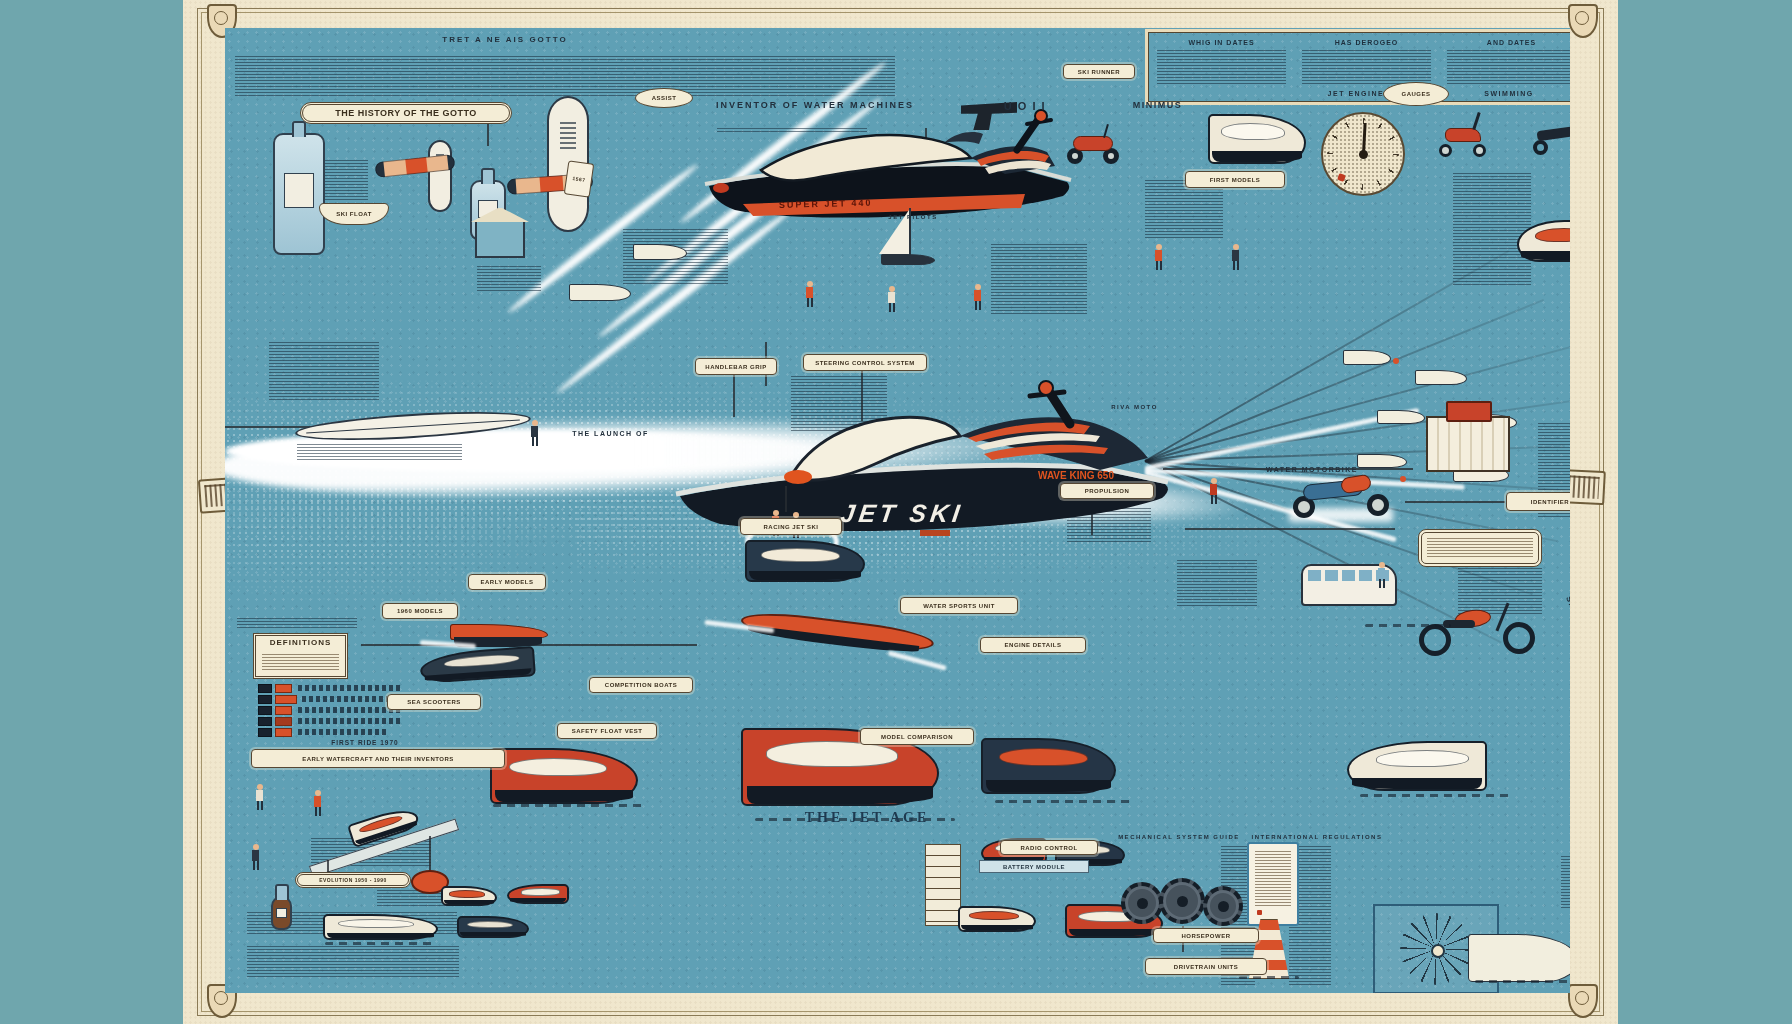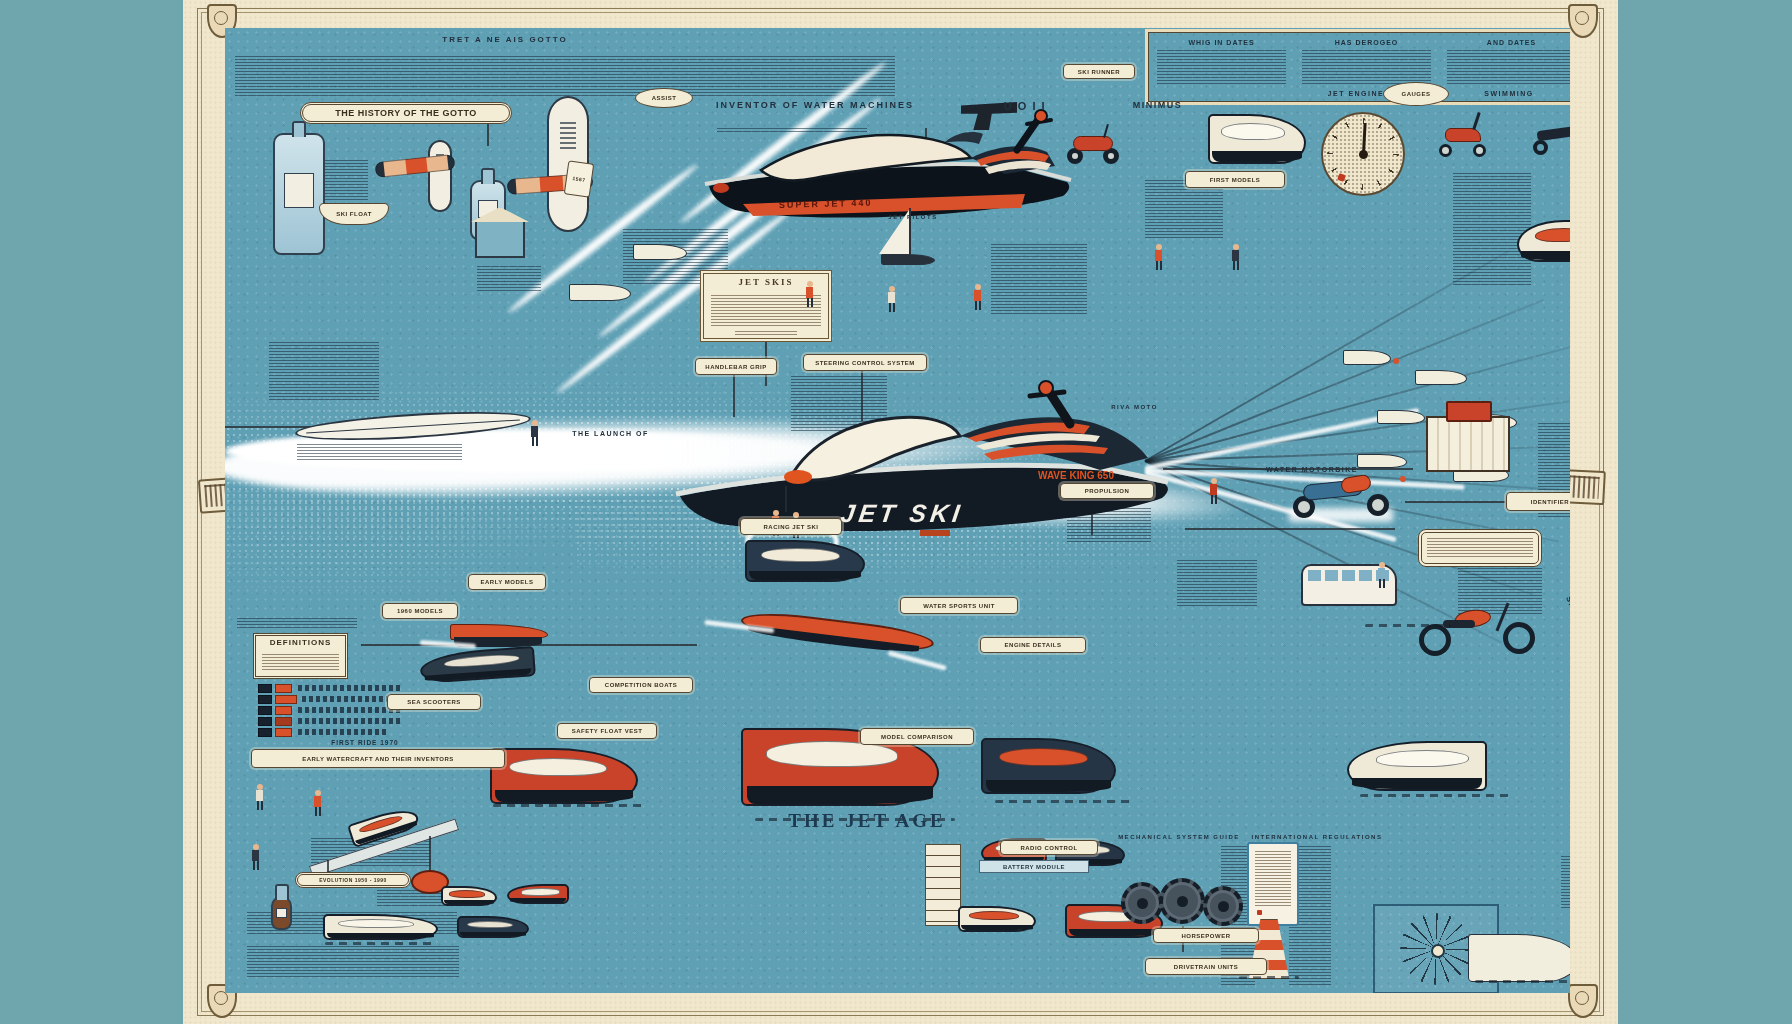"JET SKIS" div.plaque { html: <div> <h2>JET SKIS</h2> <div></div> <div></div> </div> -> none }
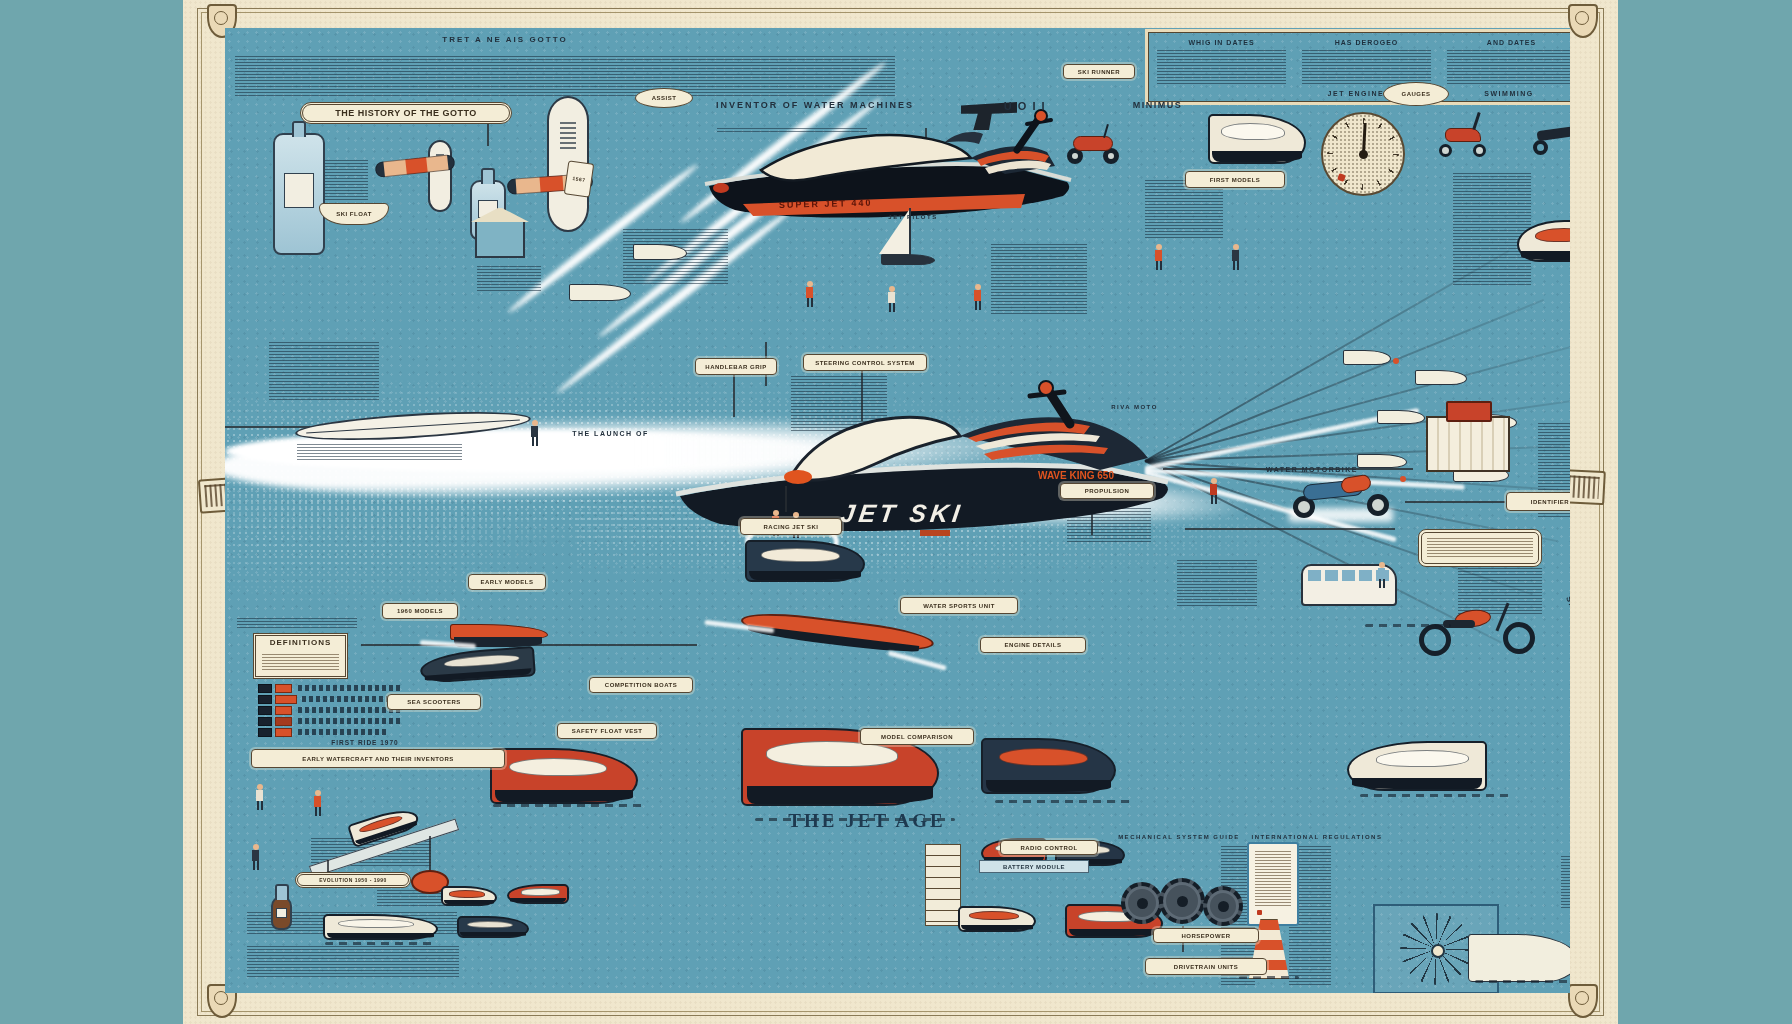"THE JET AGE" div.lbl { font-size: 19px -> 14px }
